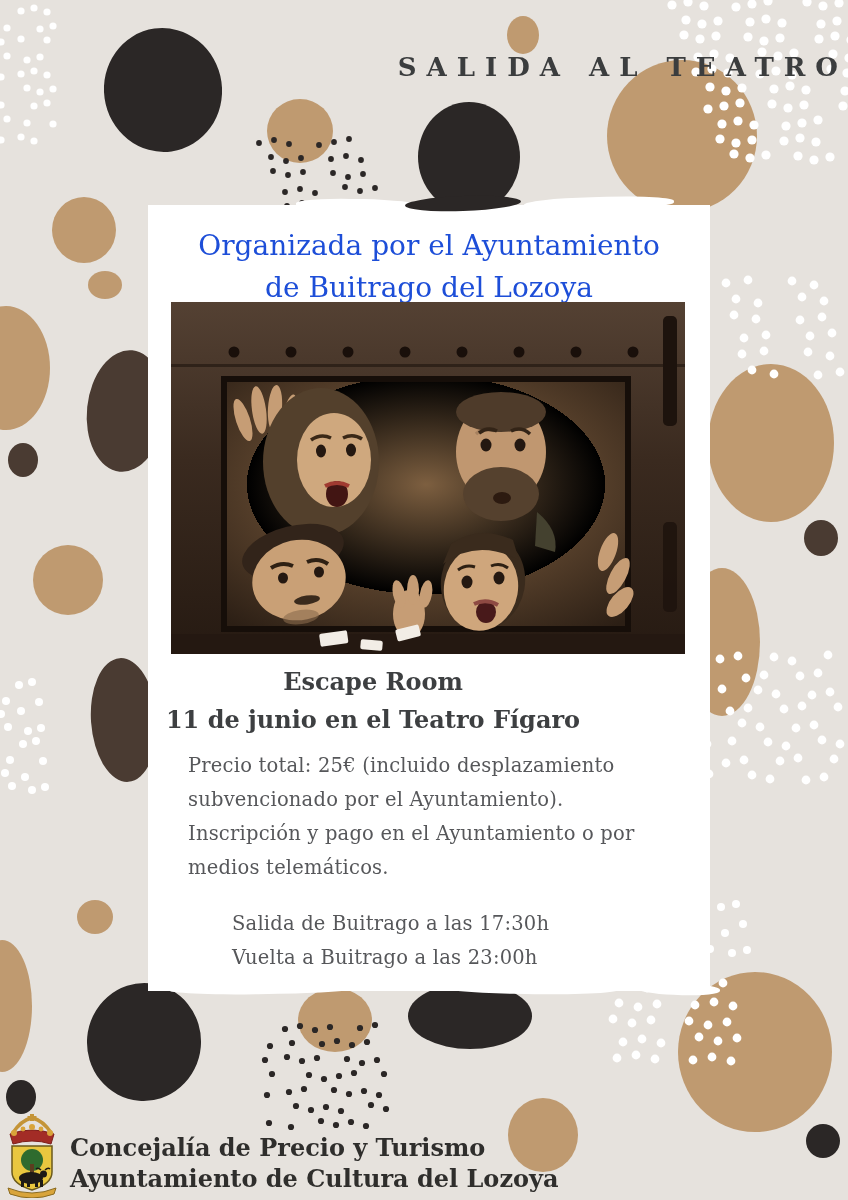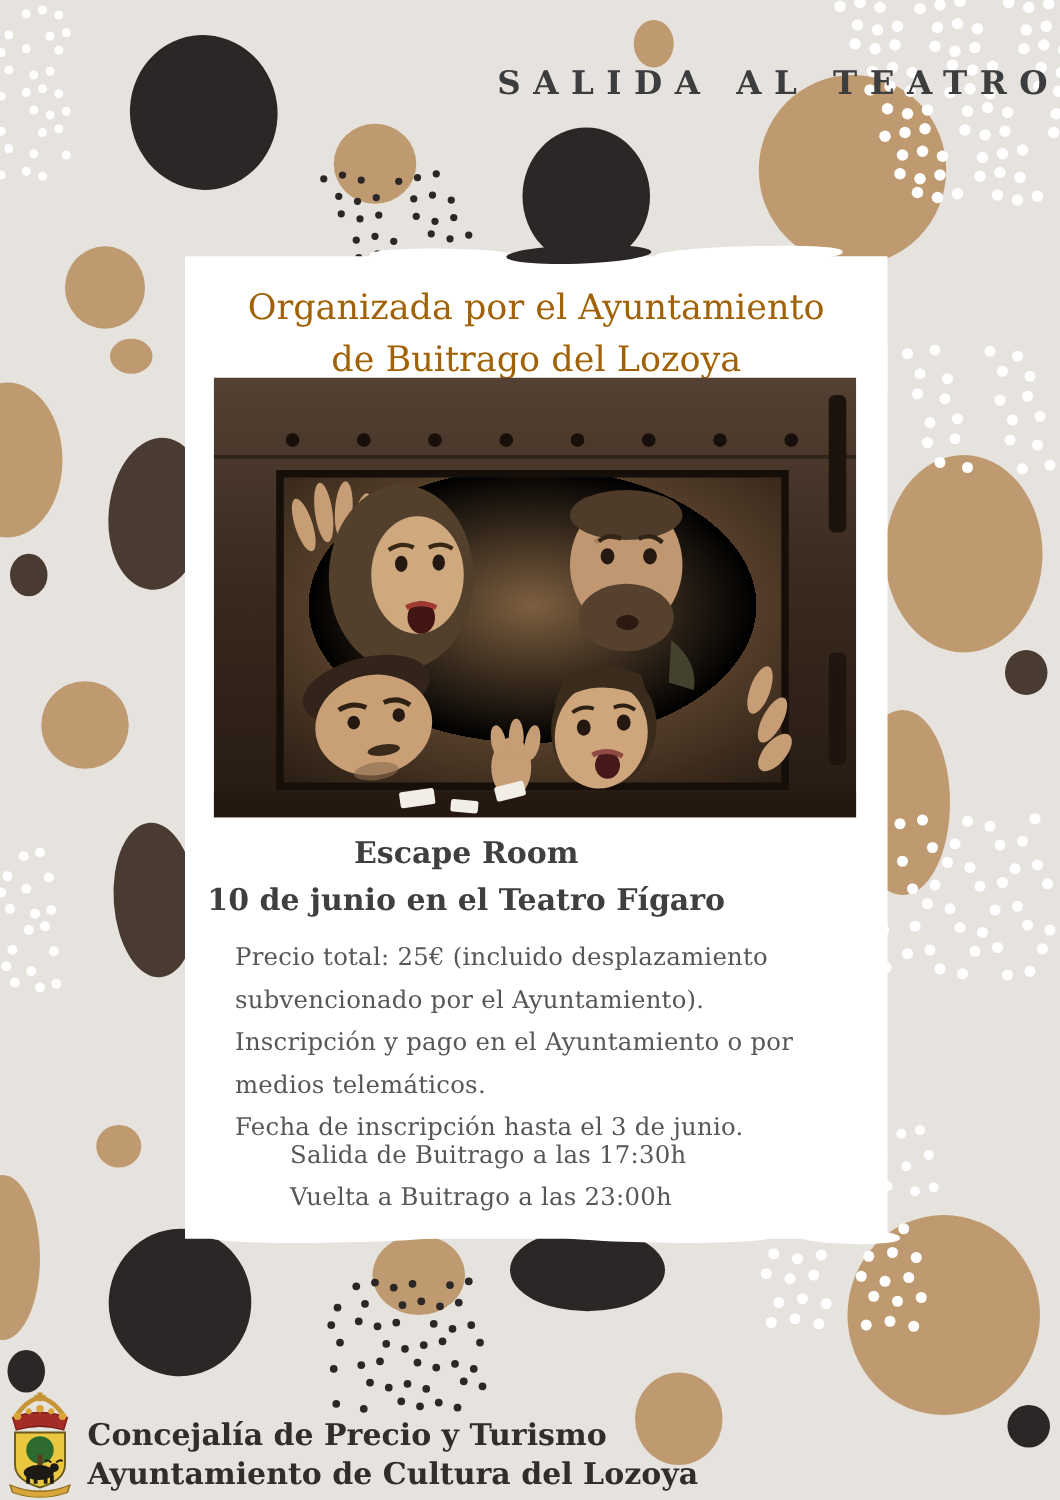"Organizada por el Ayuntamiento" .card-heading { color: #a16207 -> #1d4ed8 }
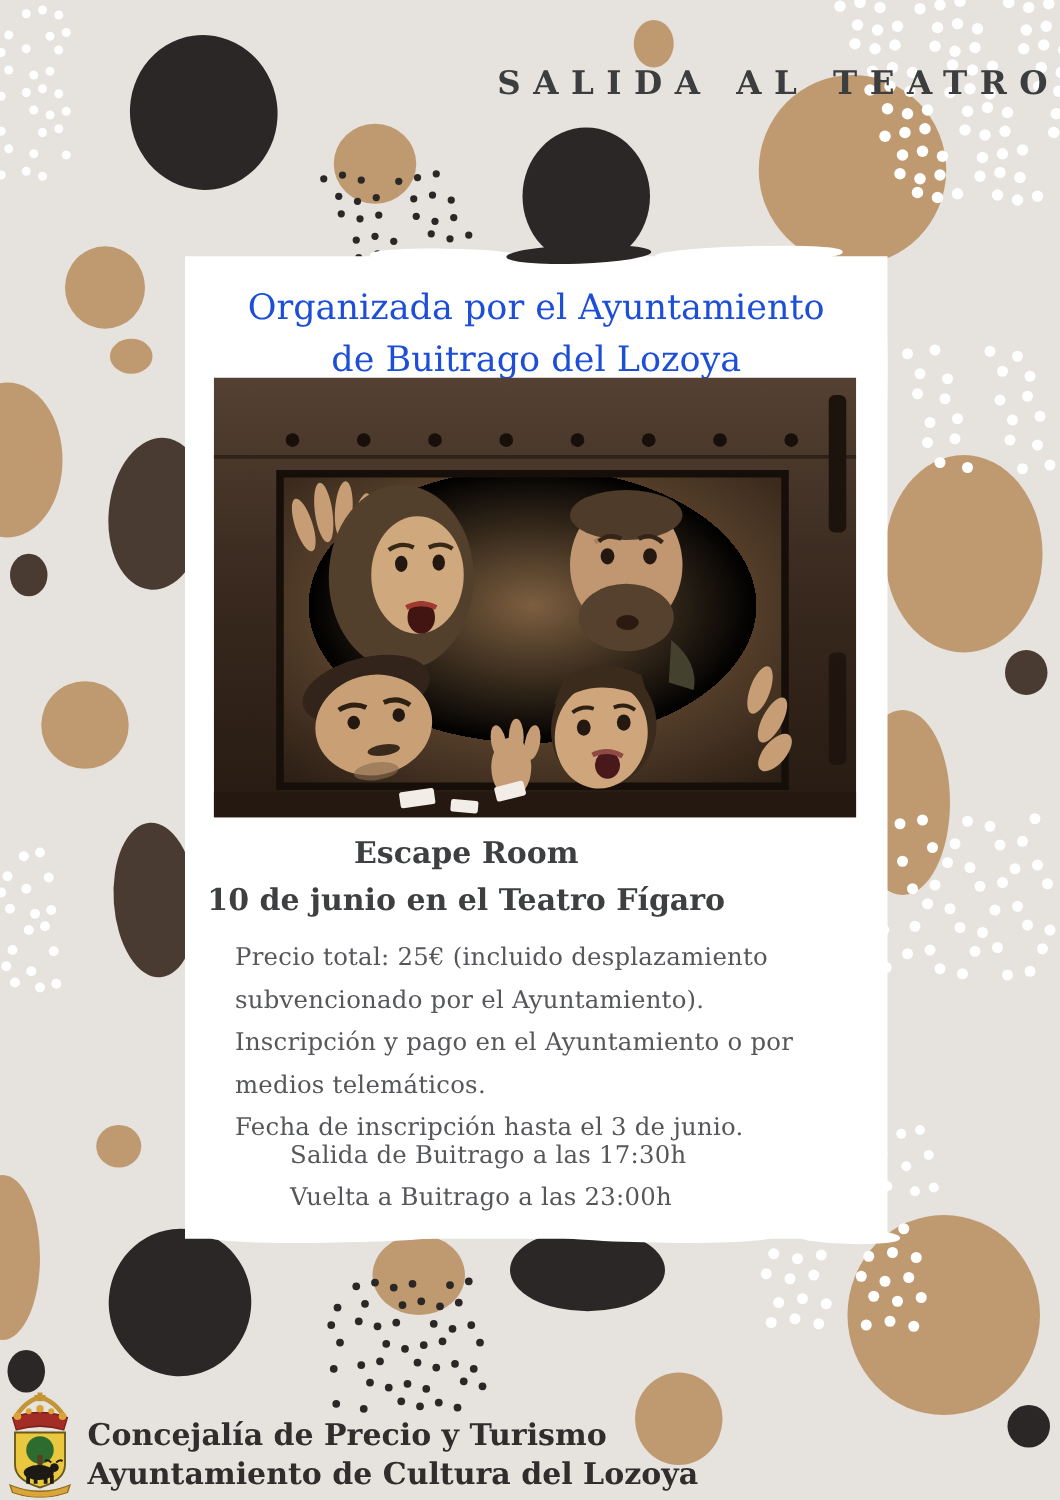"10 de junio en el" div { text: 10 -> 11 }
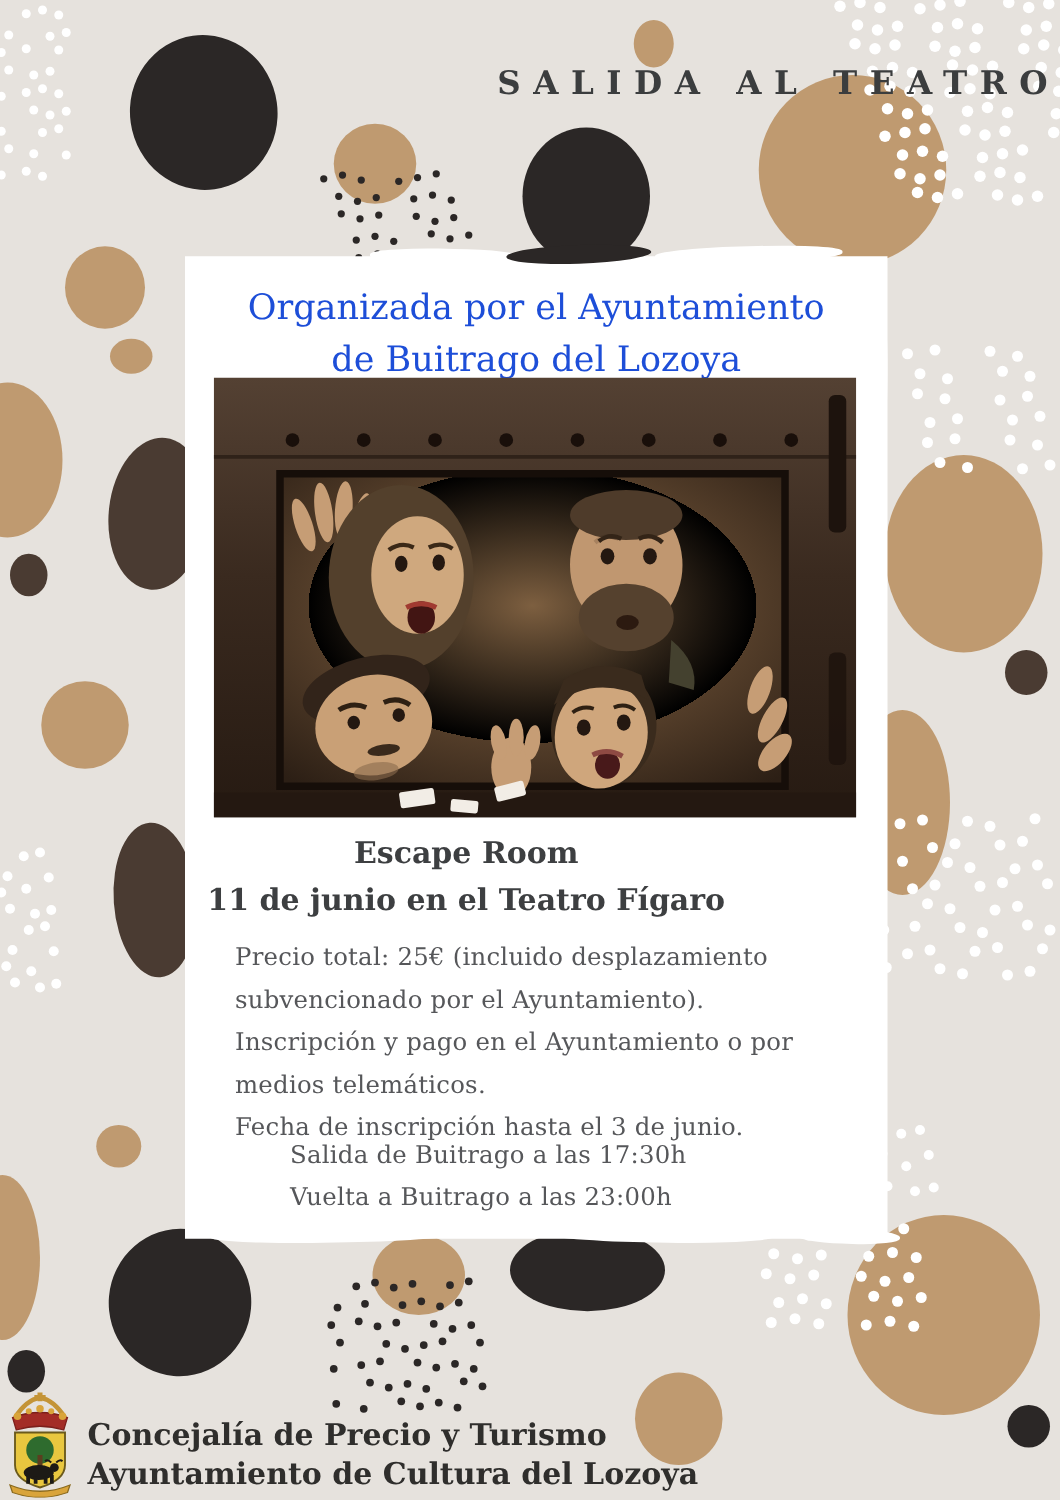"Fecha de inscripción hasta el" p { html: <p>Fecha de inscripción hasta el 3 de junio.</p> -> none }
